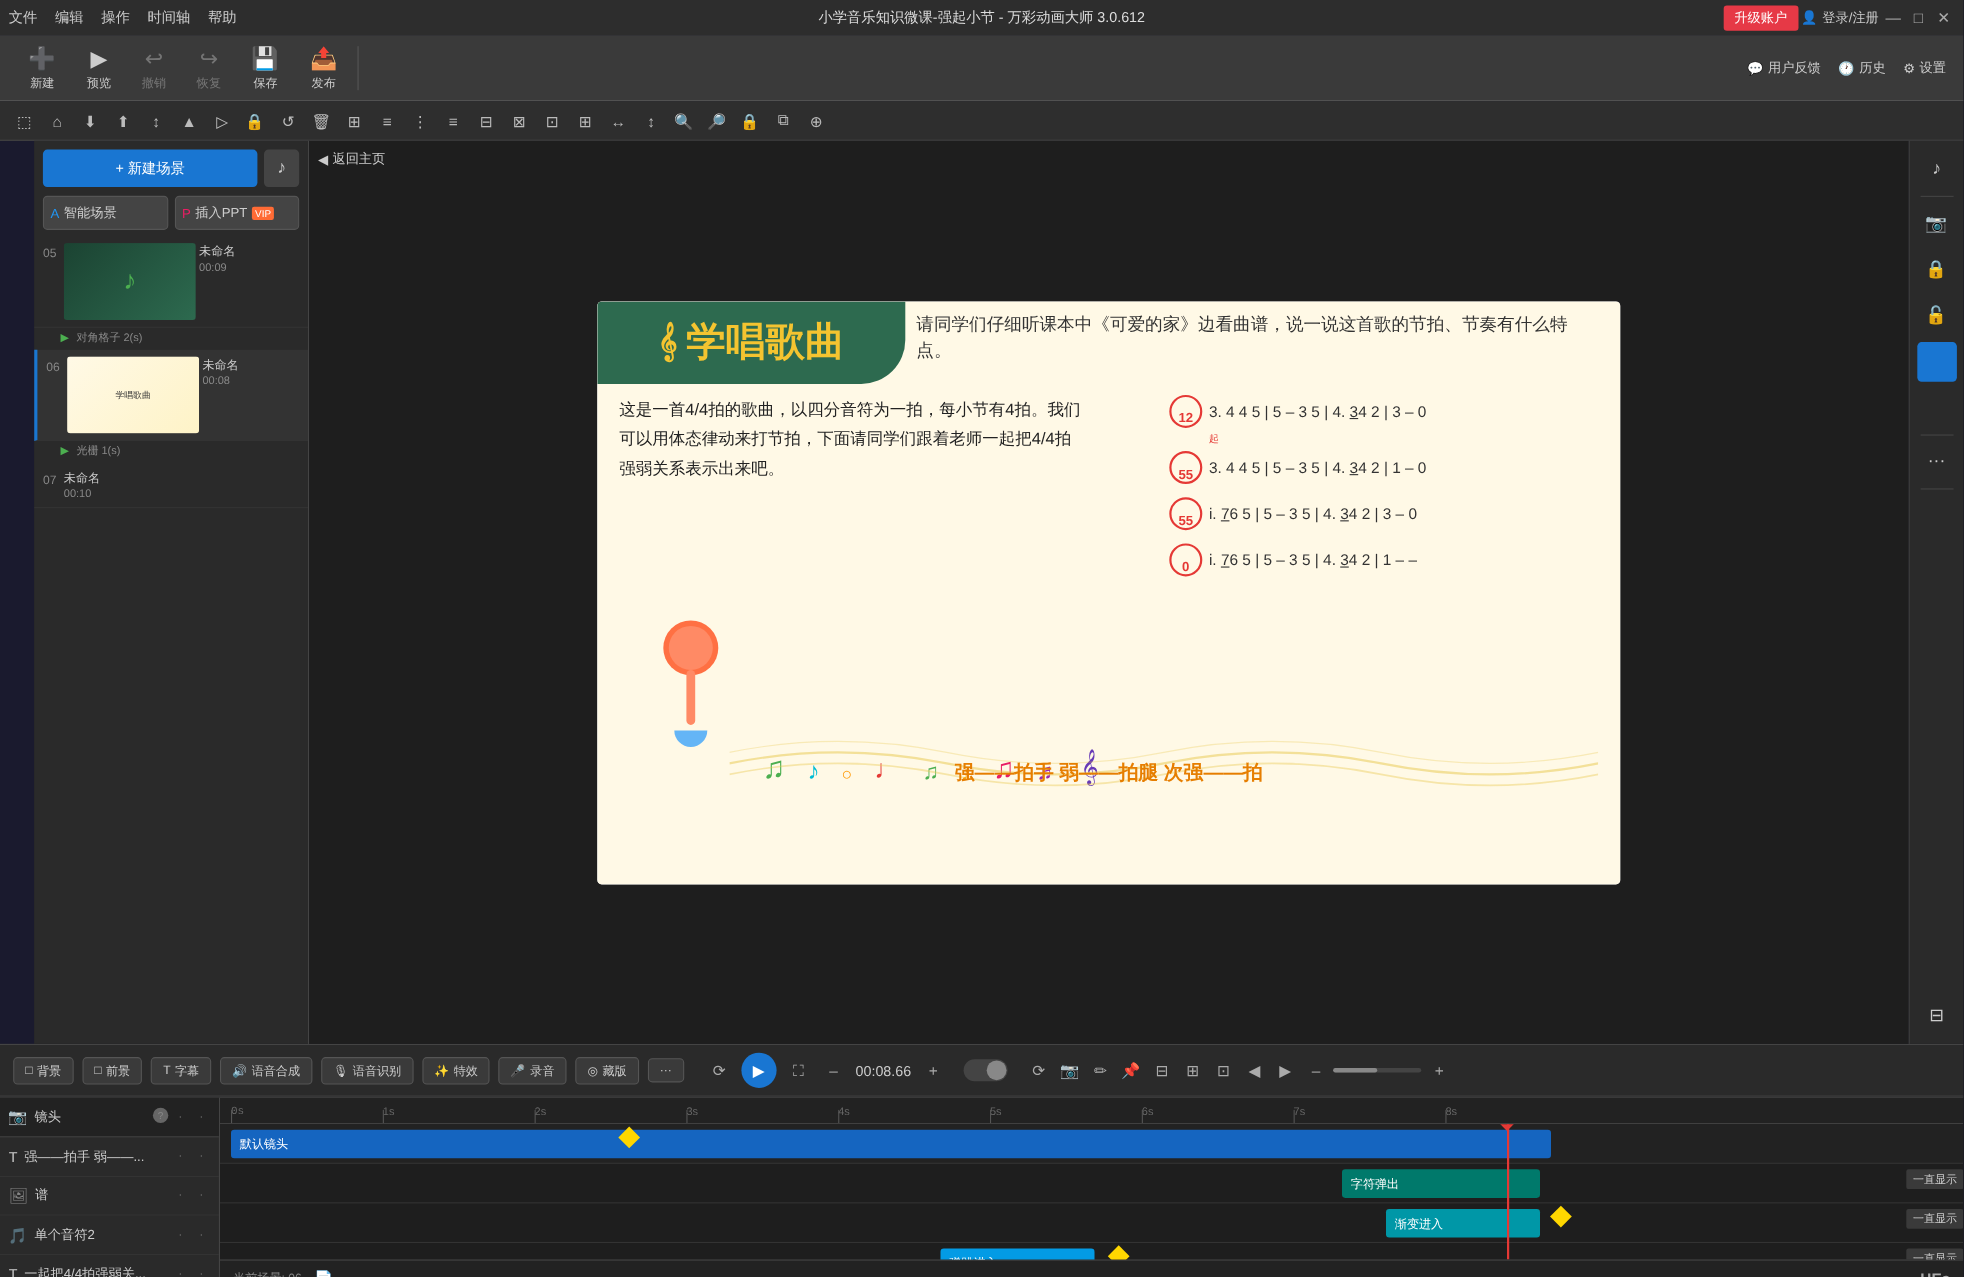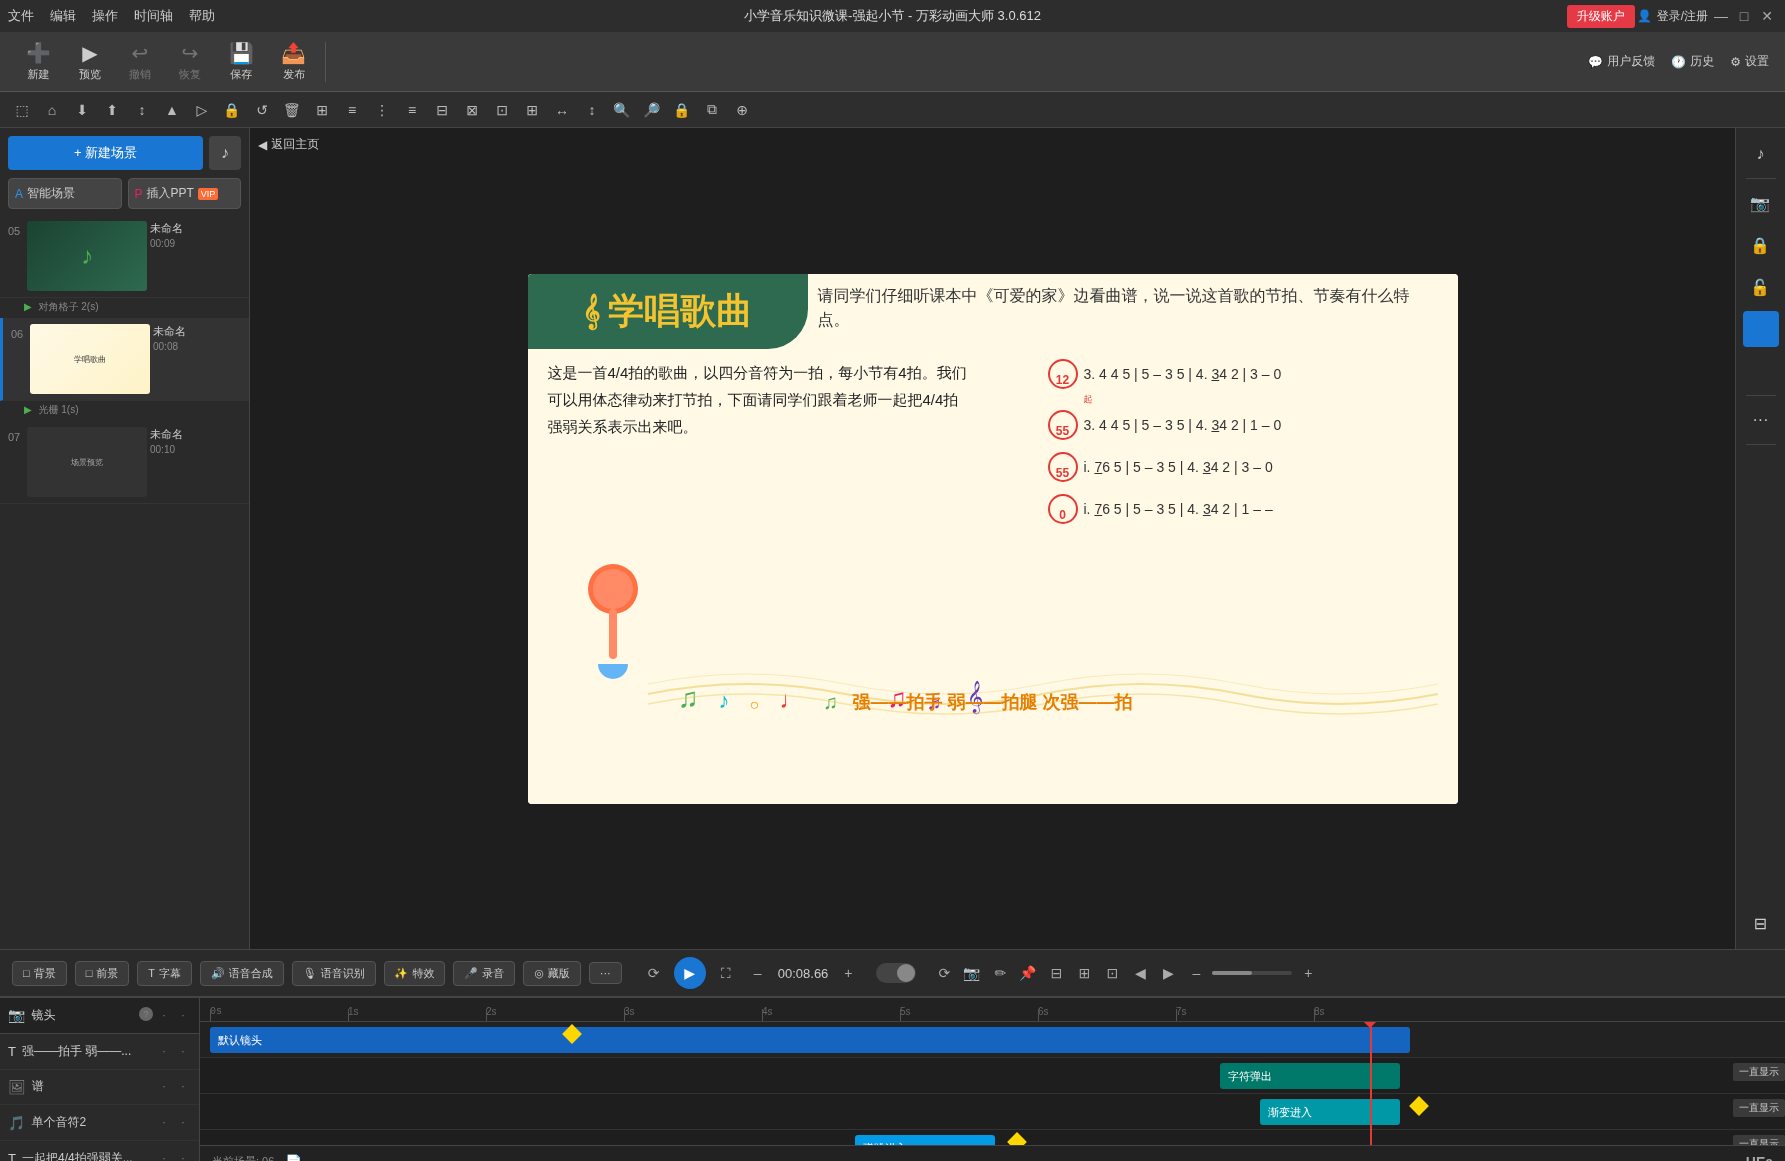"+ 新建场景" #main { padding-left: none -> 31px }
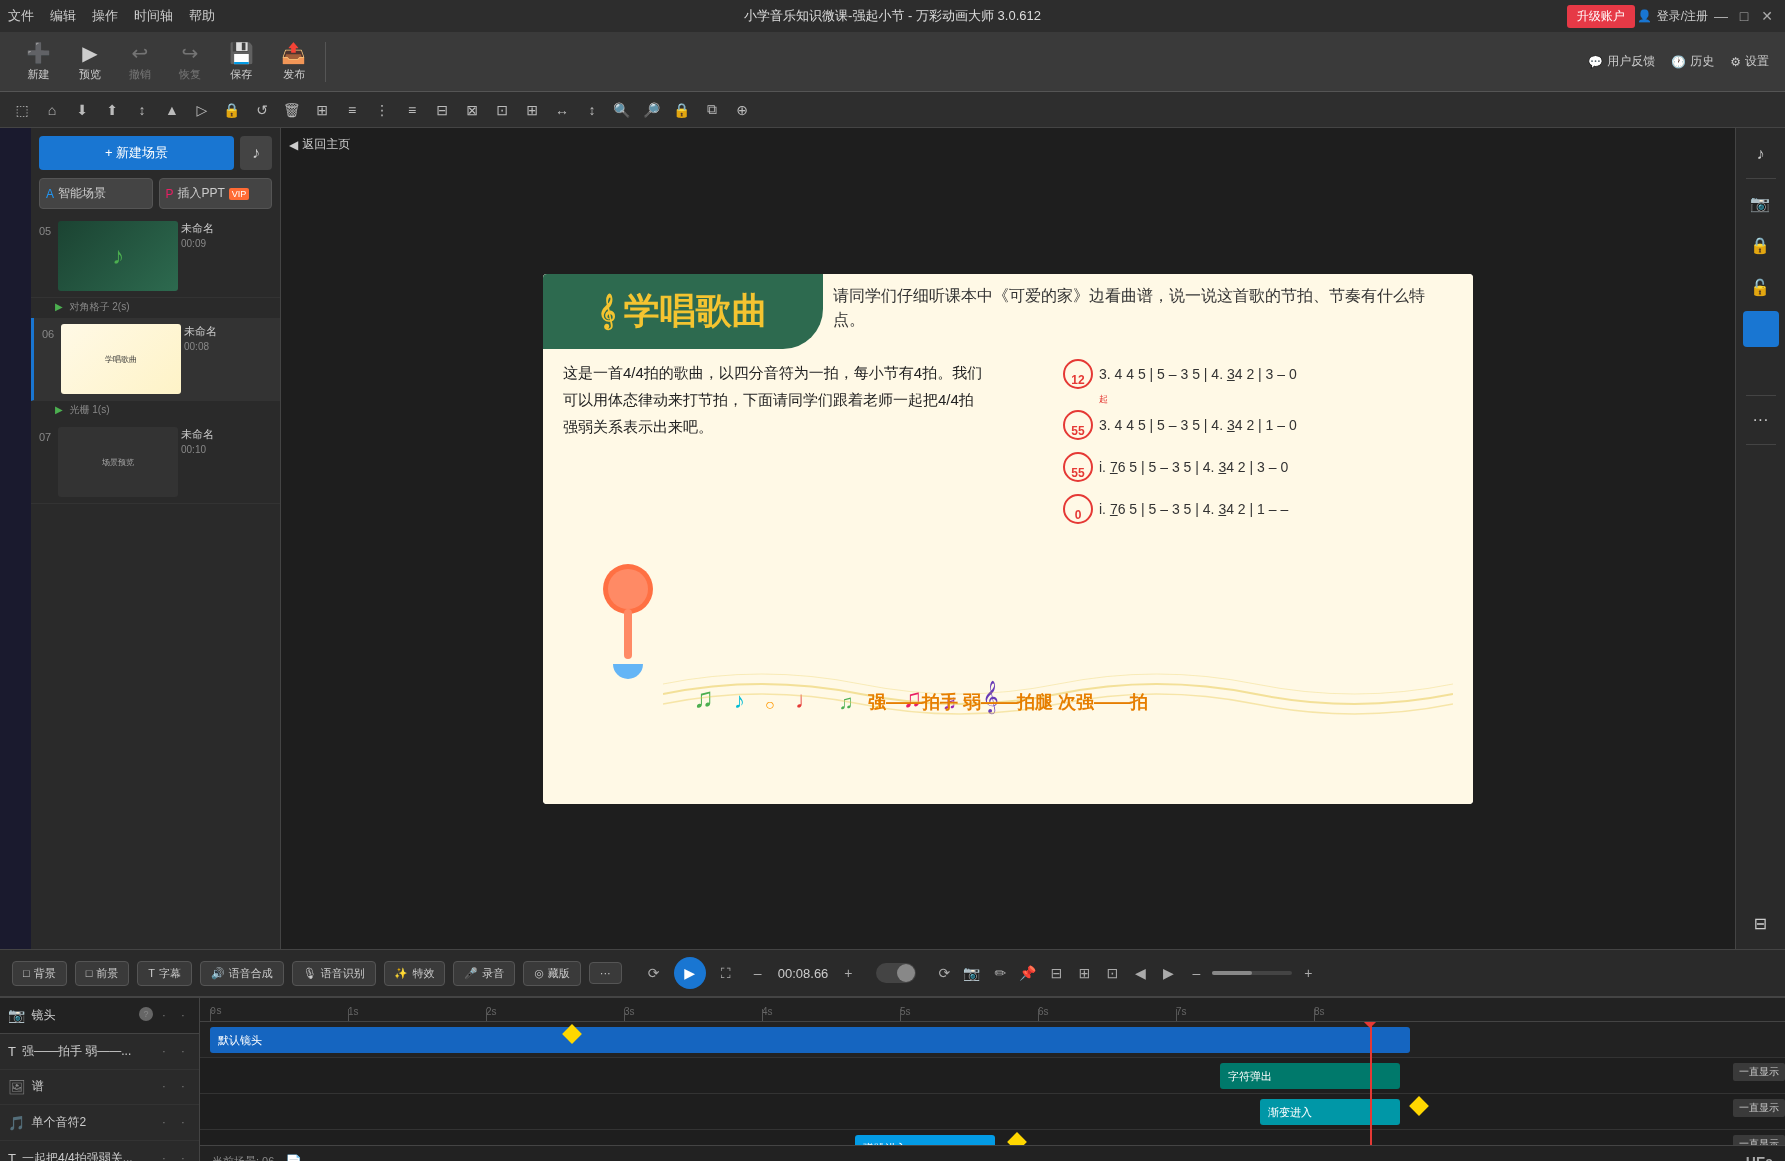"场景预览" div.scene-thumb { html: <div> <div> <span>场景预览</span> </div> </div> -> none }
